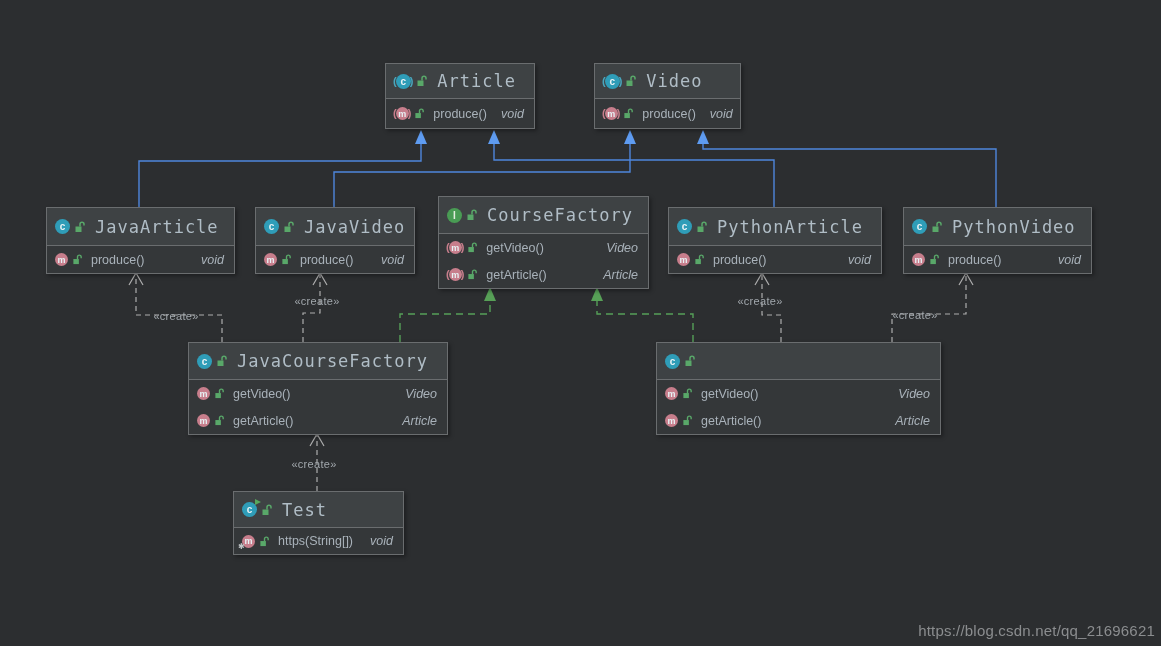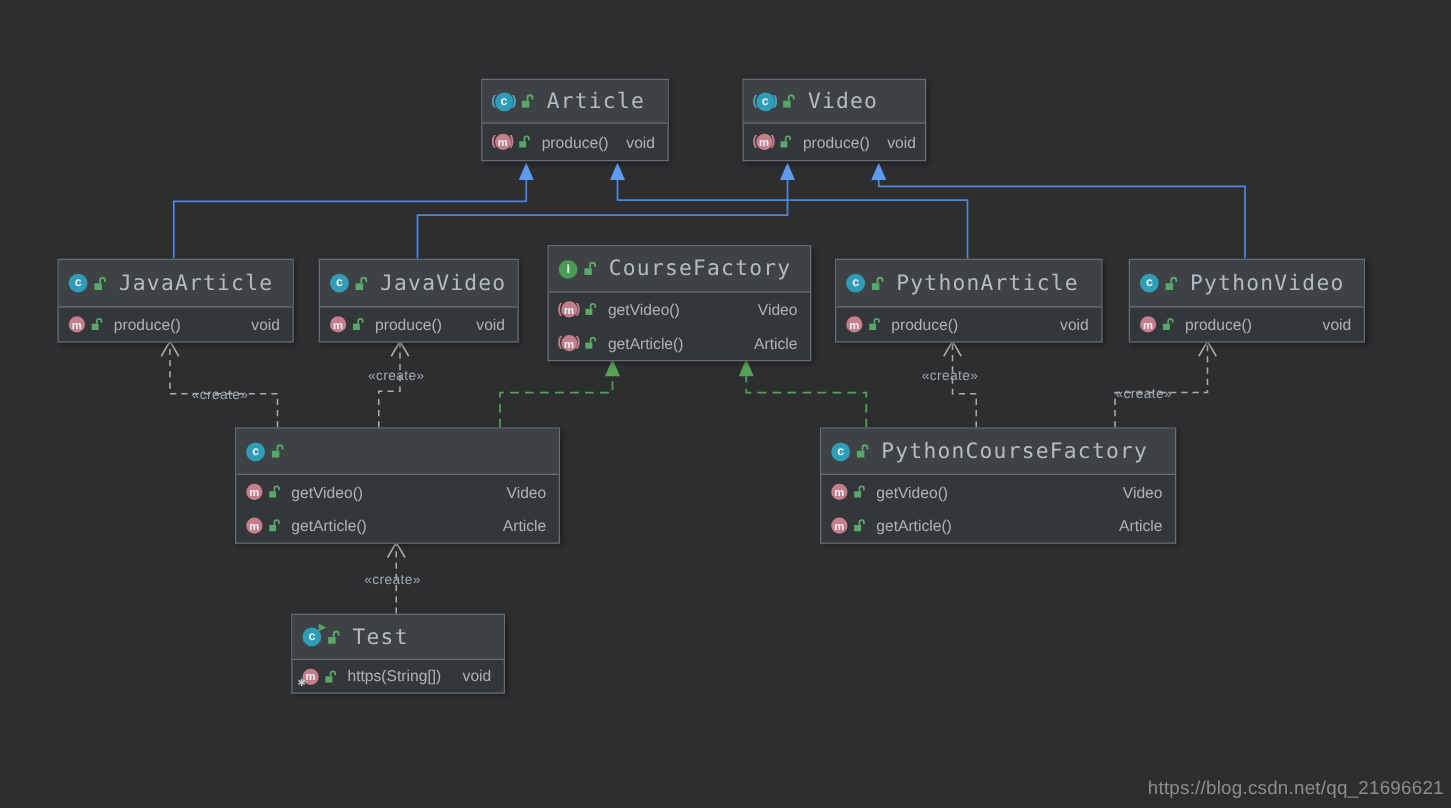"void" .row .m-type { font-style: none -> italic }
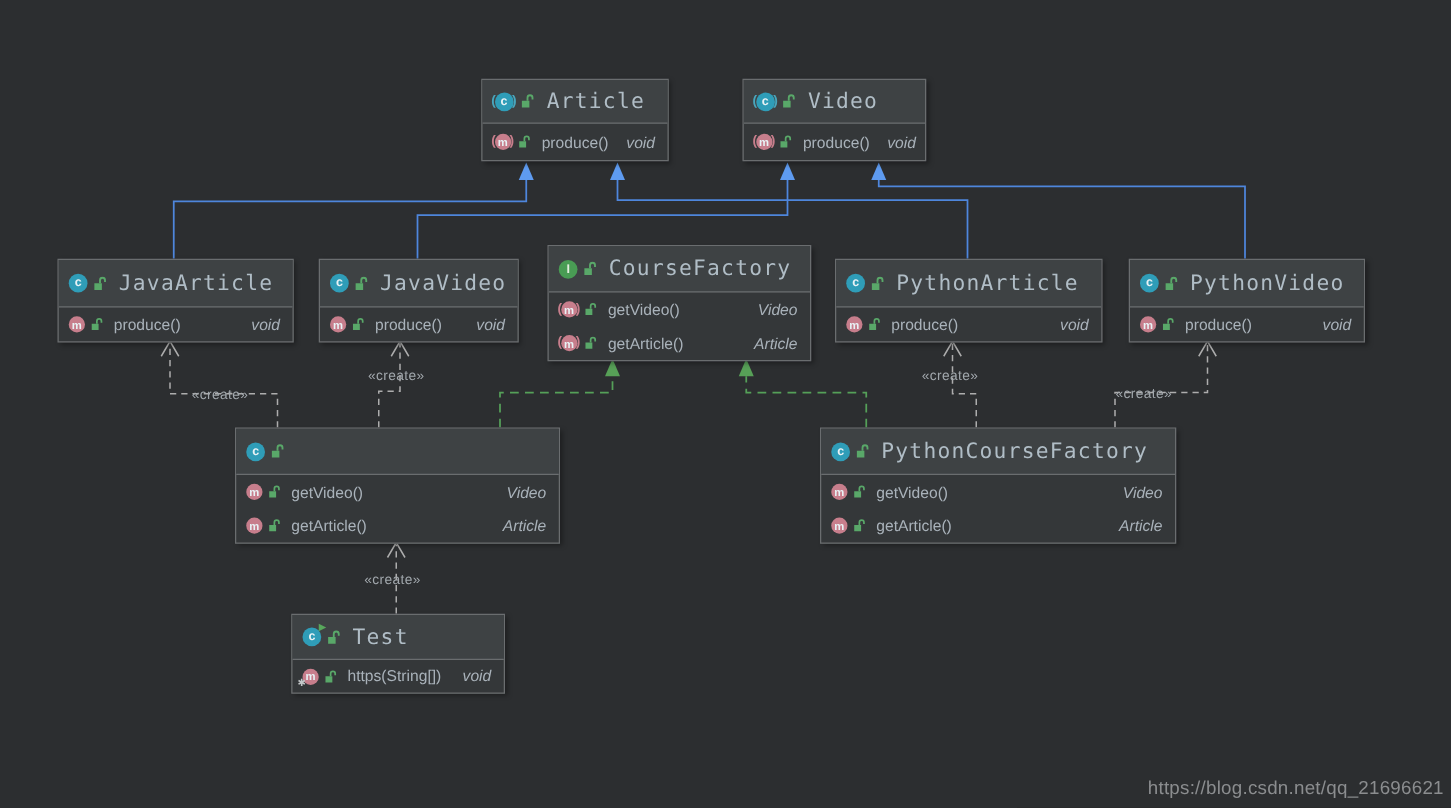"JavaCourseFactory" span.name { html: none -> <span>JavaCourseFactory</span> }
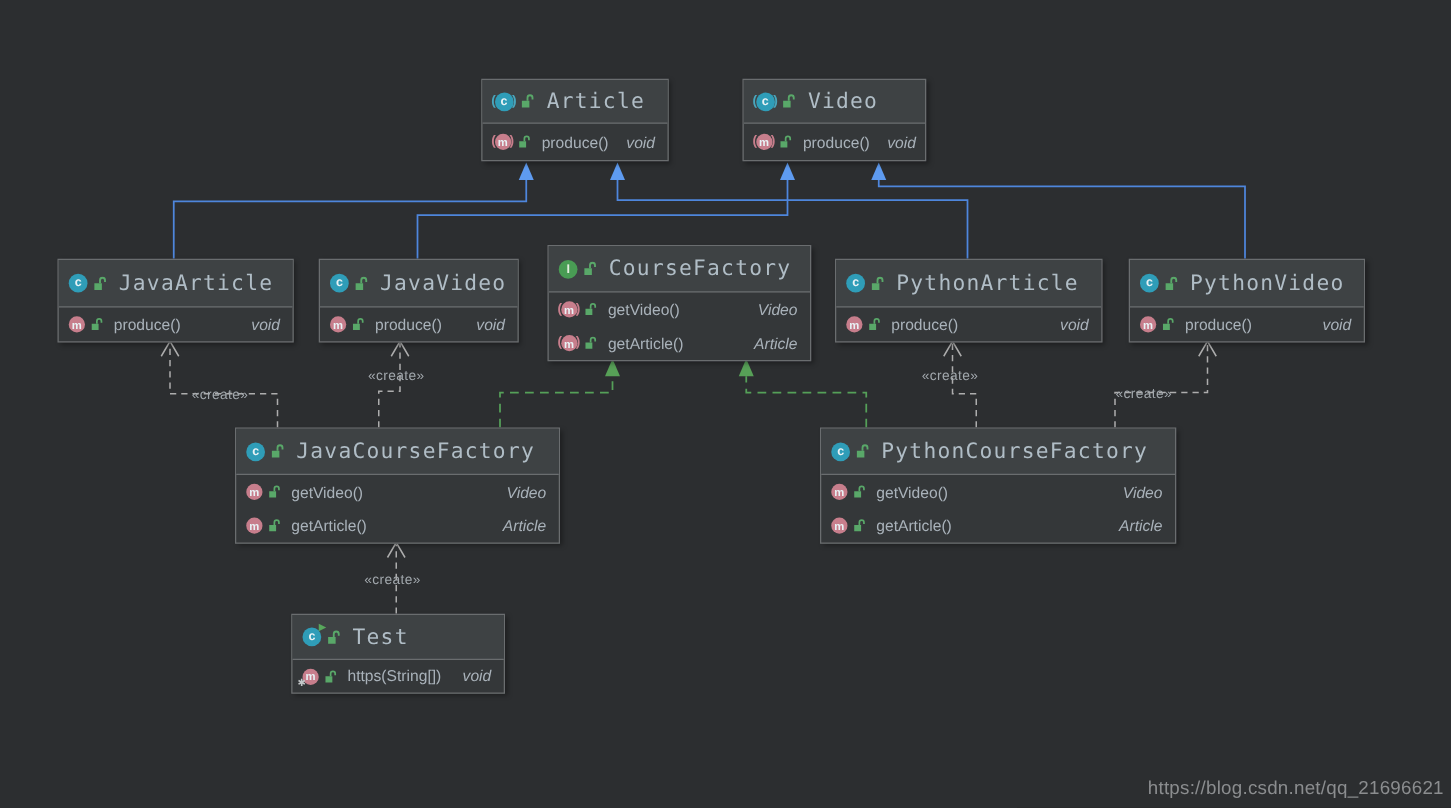"PythonCourseFactory" span.name { html: <span>PythonCourseFactory</span> -> none }
